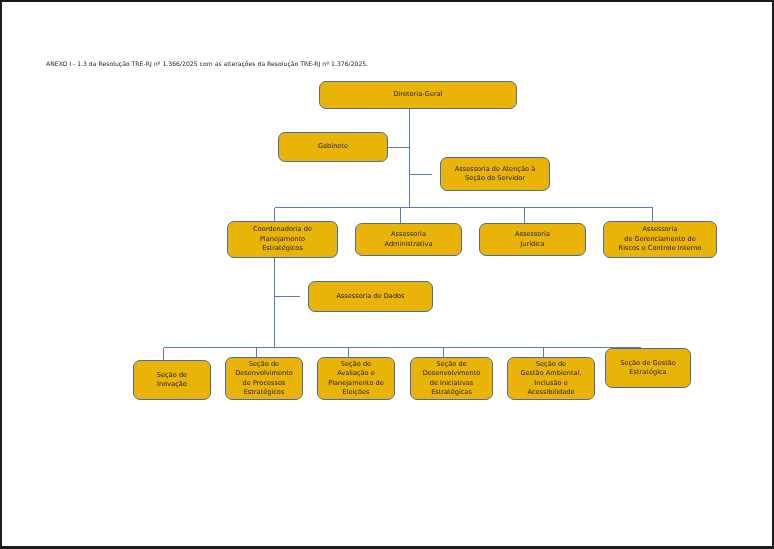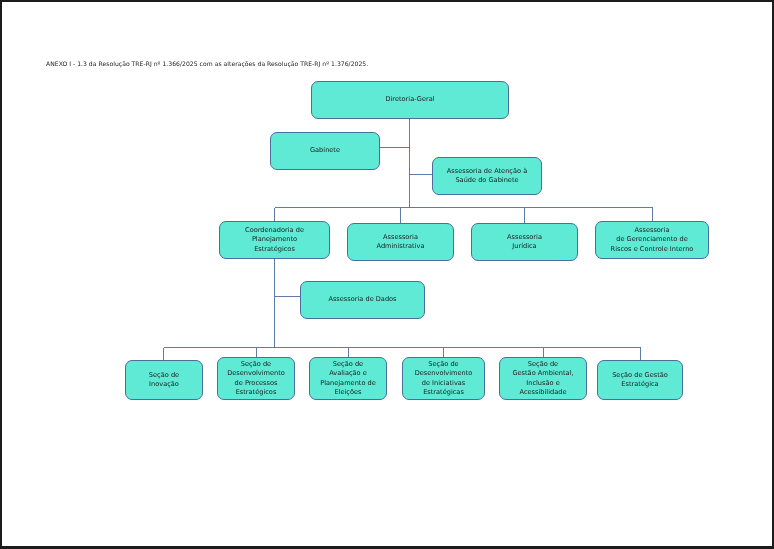"Diretoria-Geral" .node { background: #5eead4 -> #eab308; margin-left: none -> 8px; padding: 18px 3px -> 8px 3px }
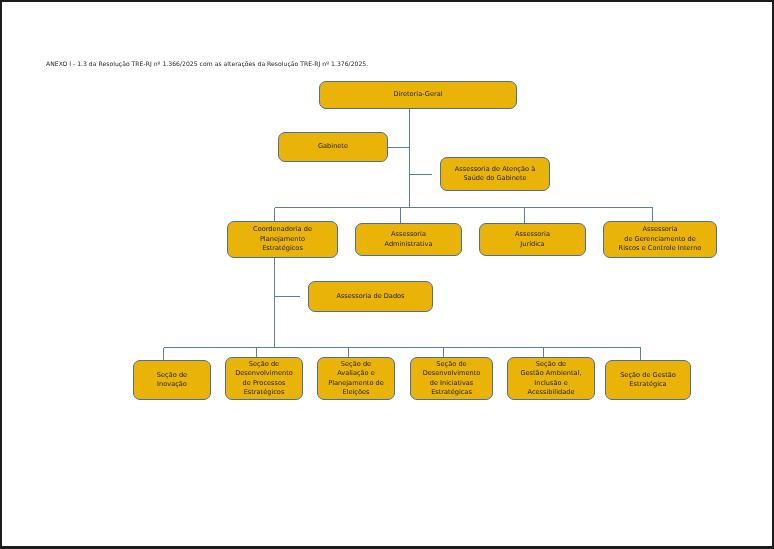"Assessoria de Atenção à" span { text: Saúde do Gabinete -> Seção do Servidor }
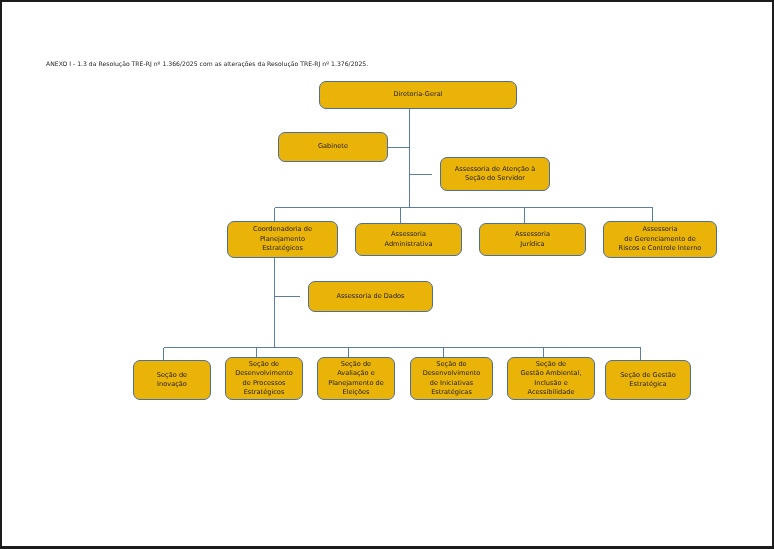"Seção de Gestão" div.node { top: 358px -> 346px }
